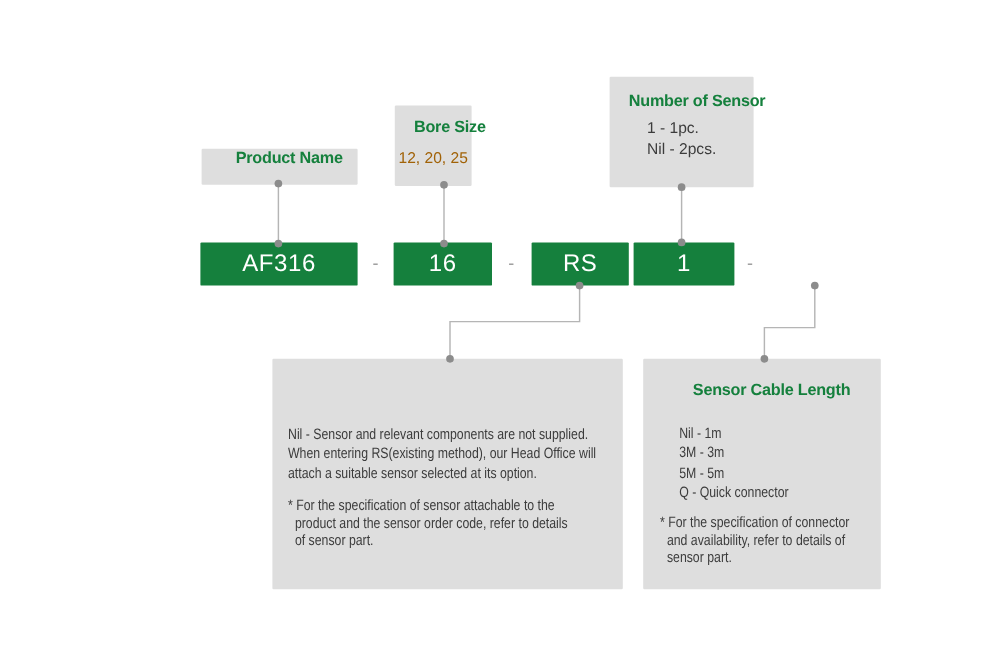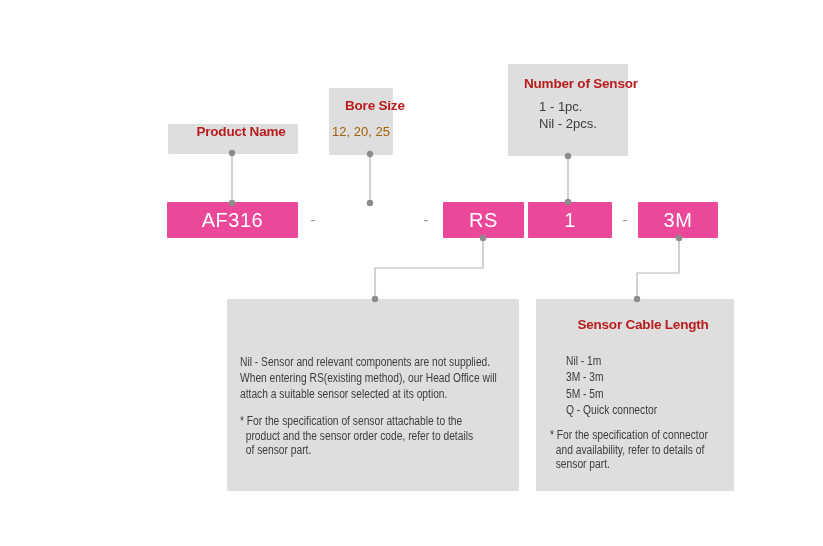"Number of Sensor" .panel-title { color: #b91c1c -> #15803d }
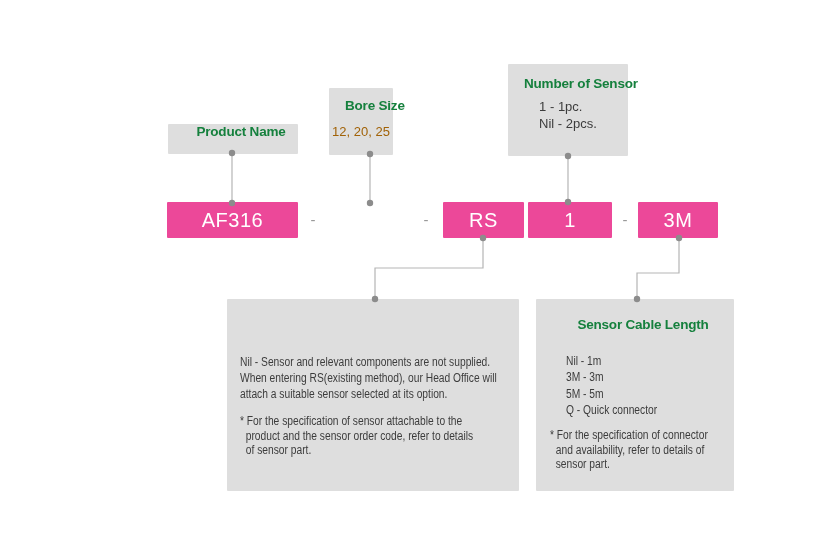"AF316" .code-box { background: #ec4899 -> #15803d }
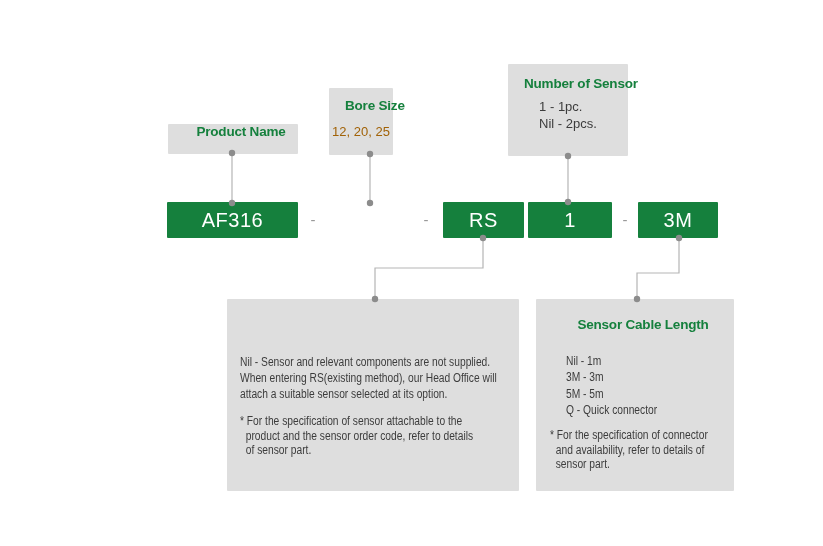"16" div.code-box { html: none -> <div>16</div> }
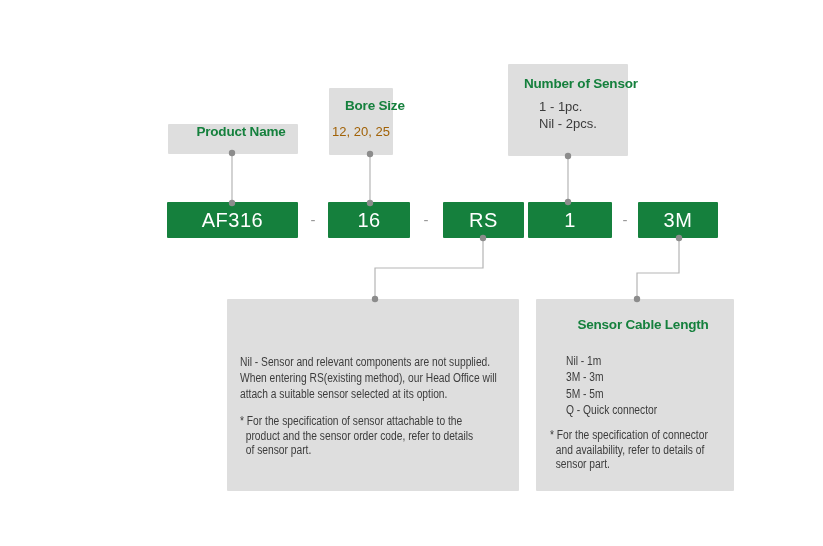"3M" div.code-box { html: <div>3M</div> -> none }
